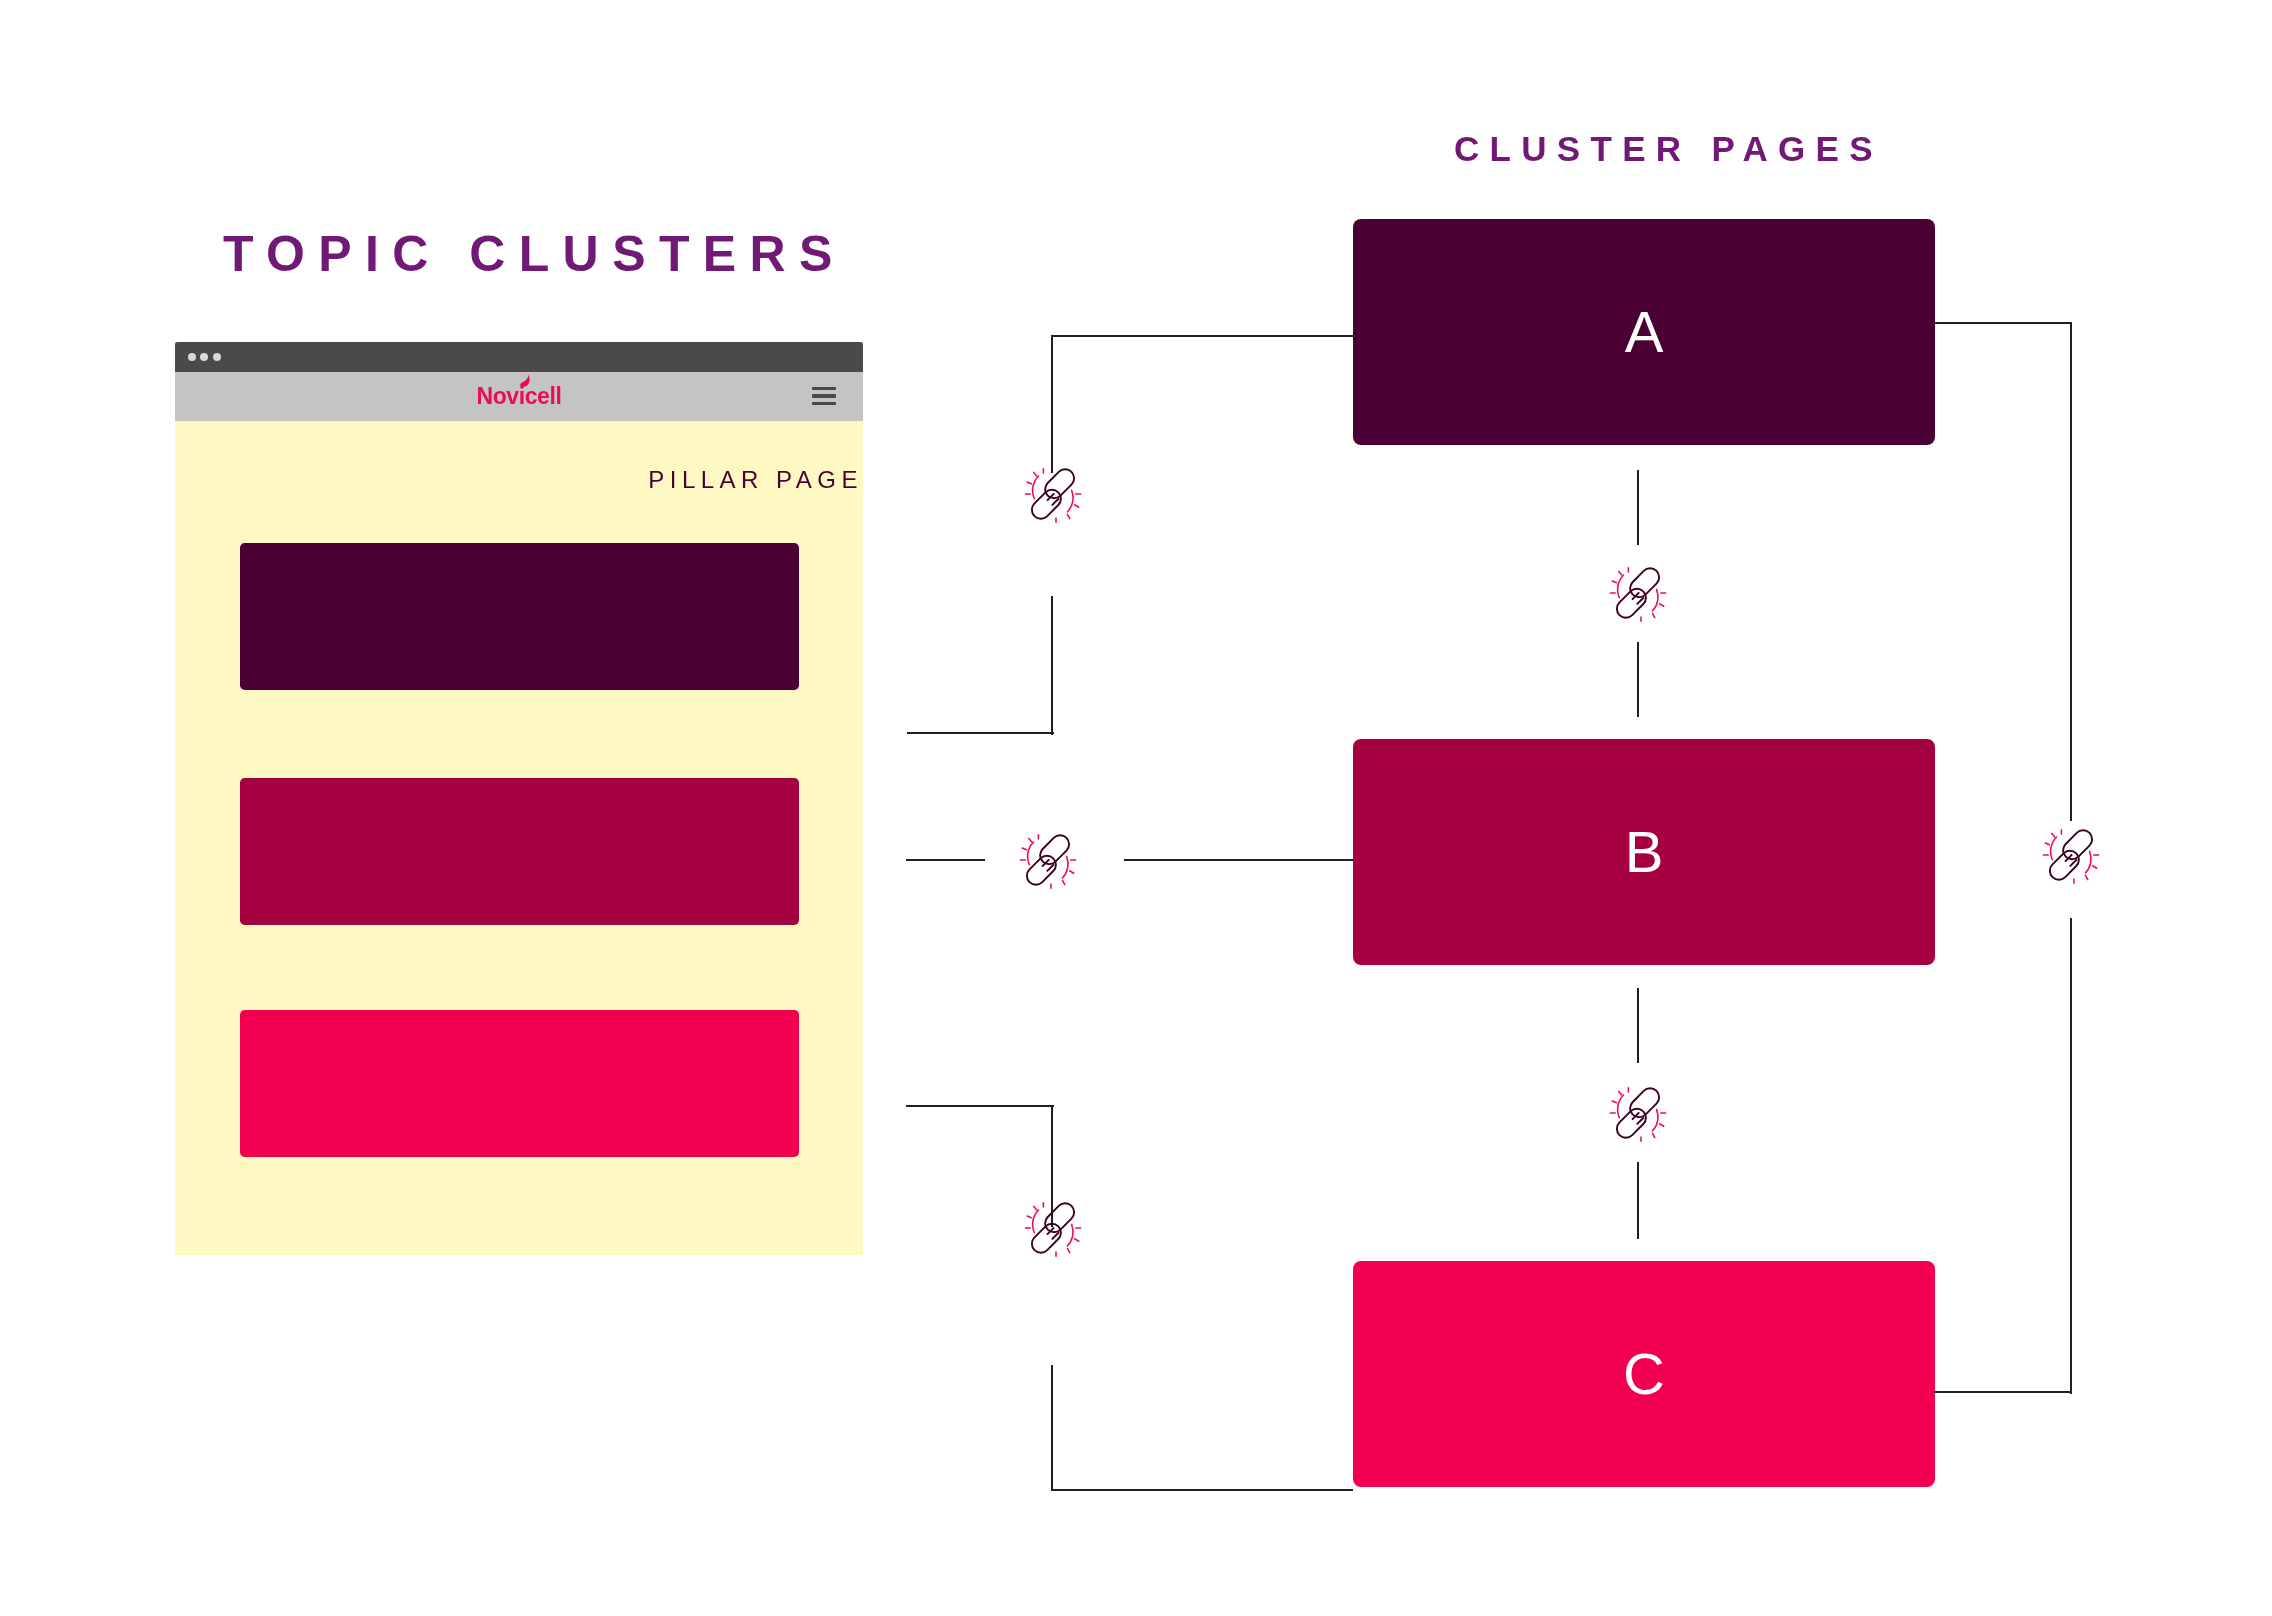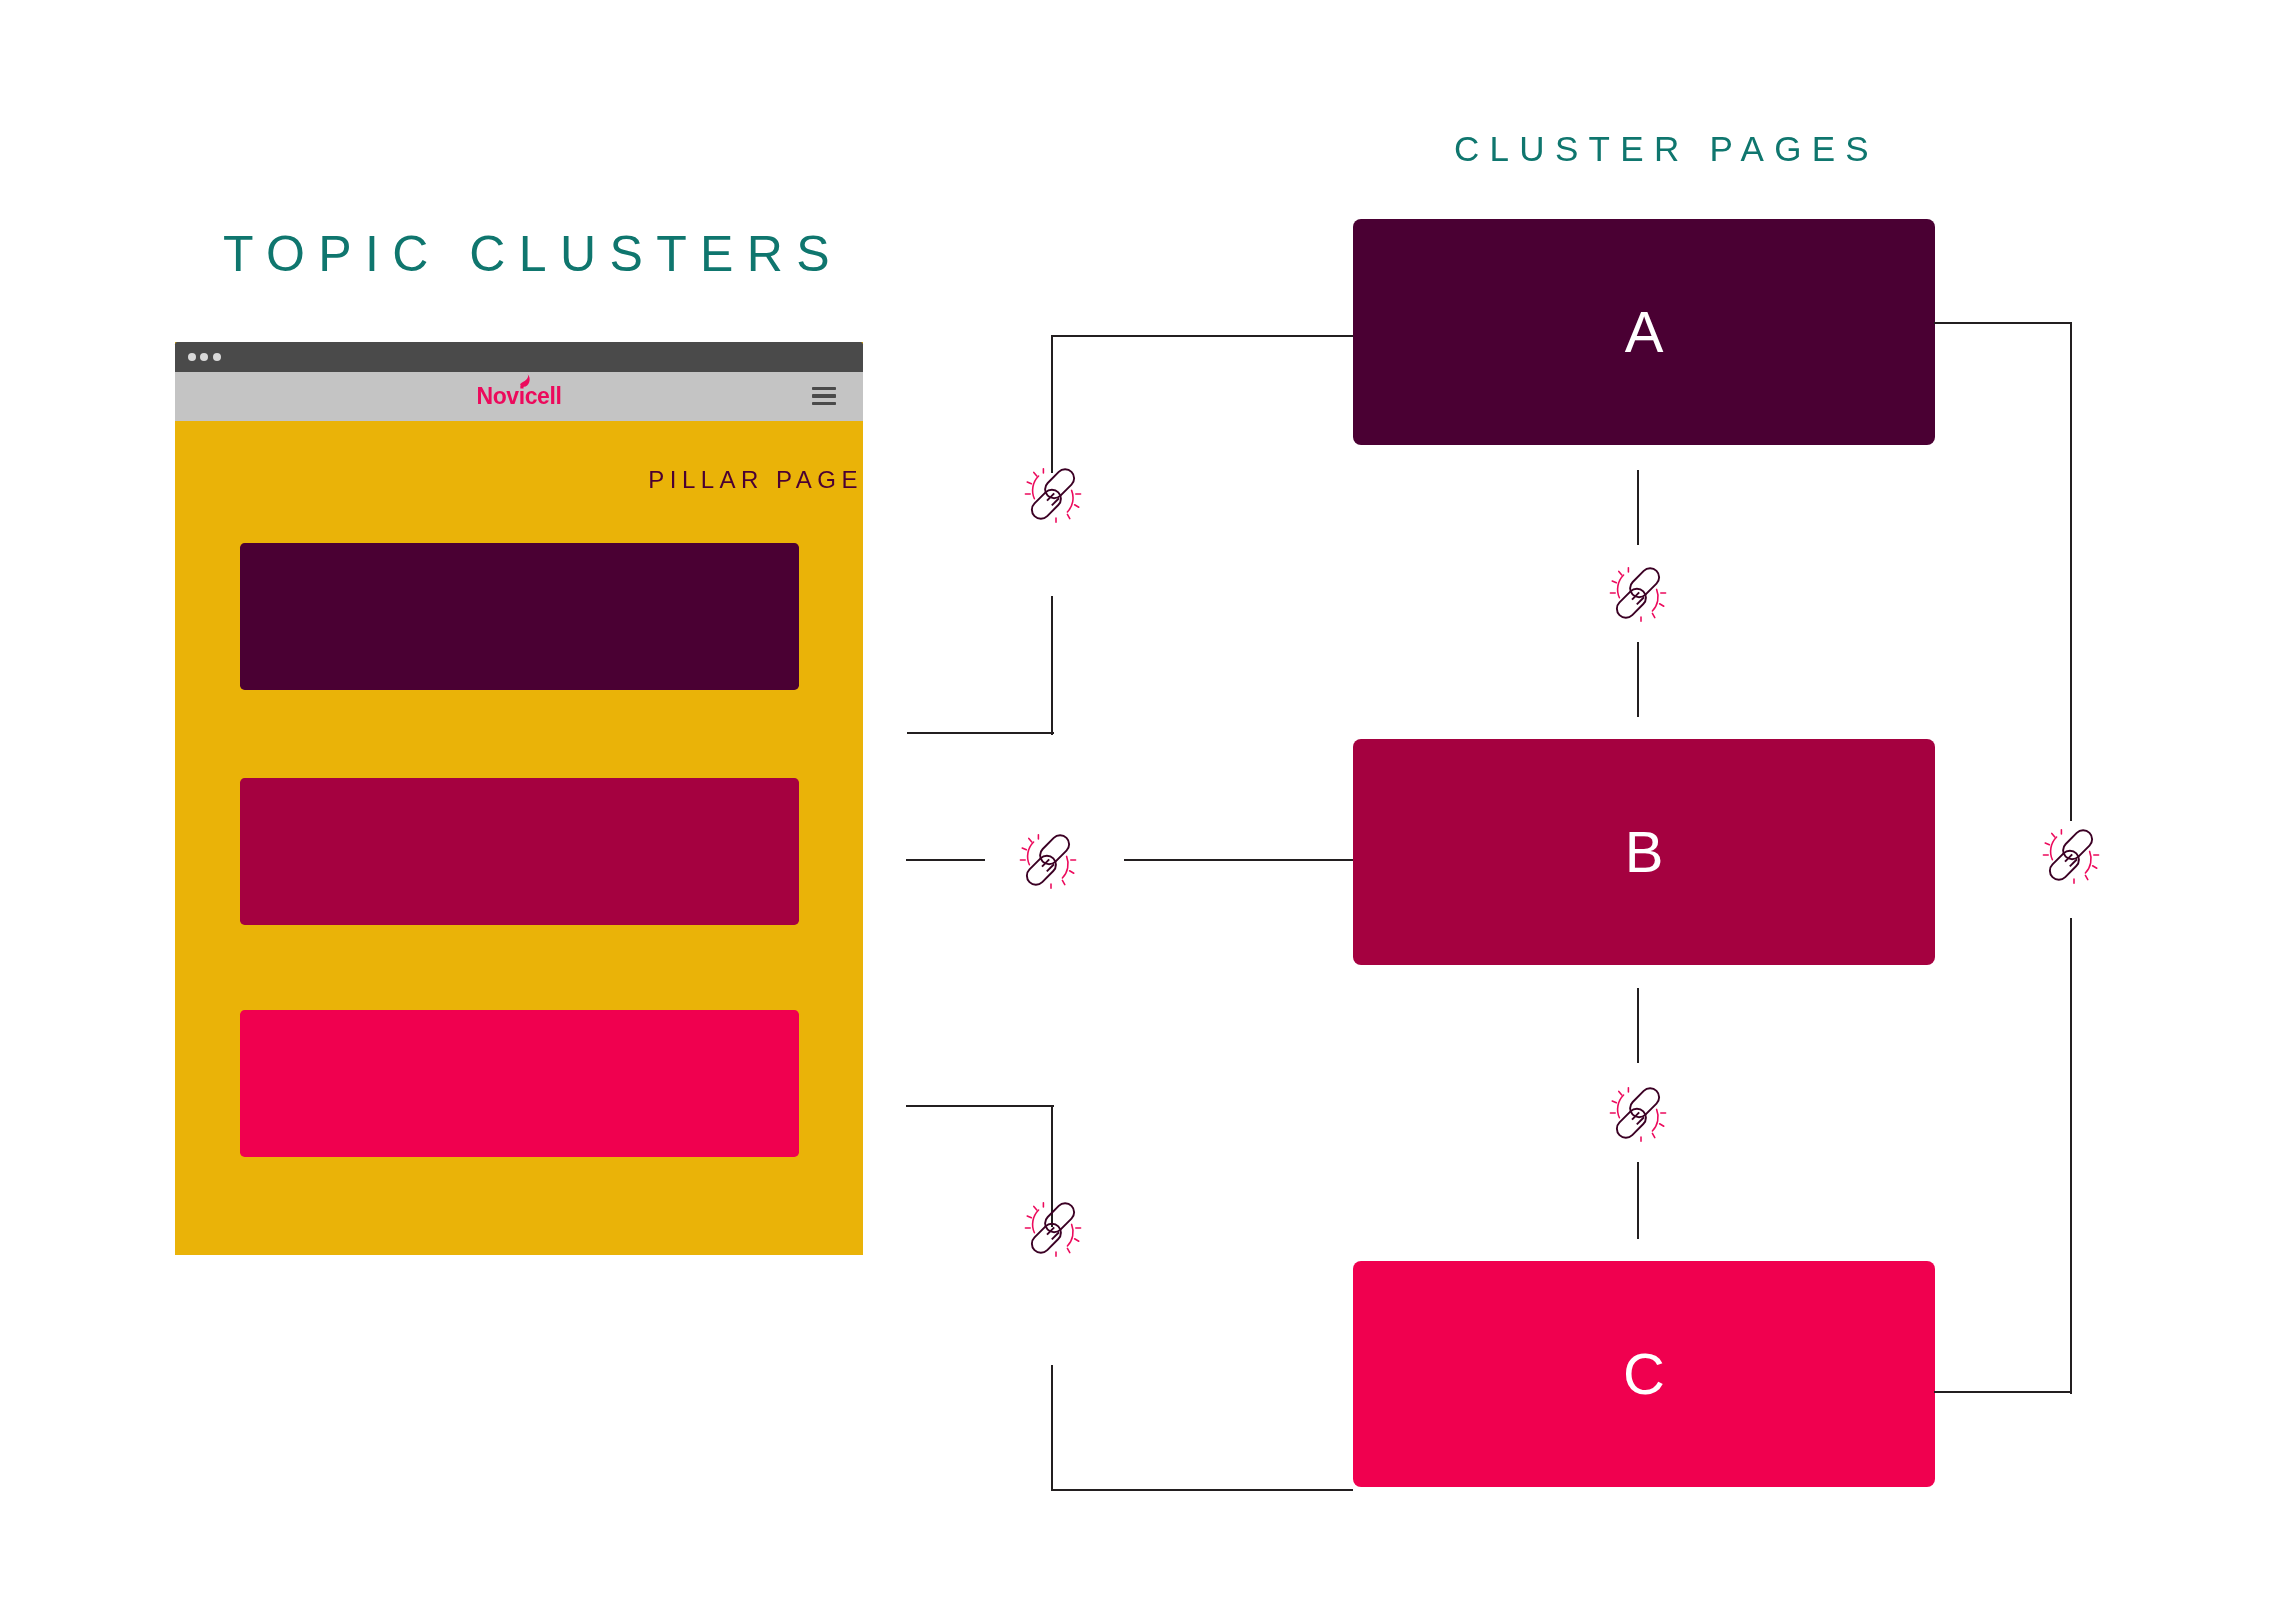"CLUSTER PAGES" .section-heading { color: #0f766e -> #701a75; font-weight: 400 -> 700 }
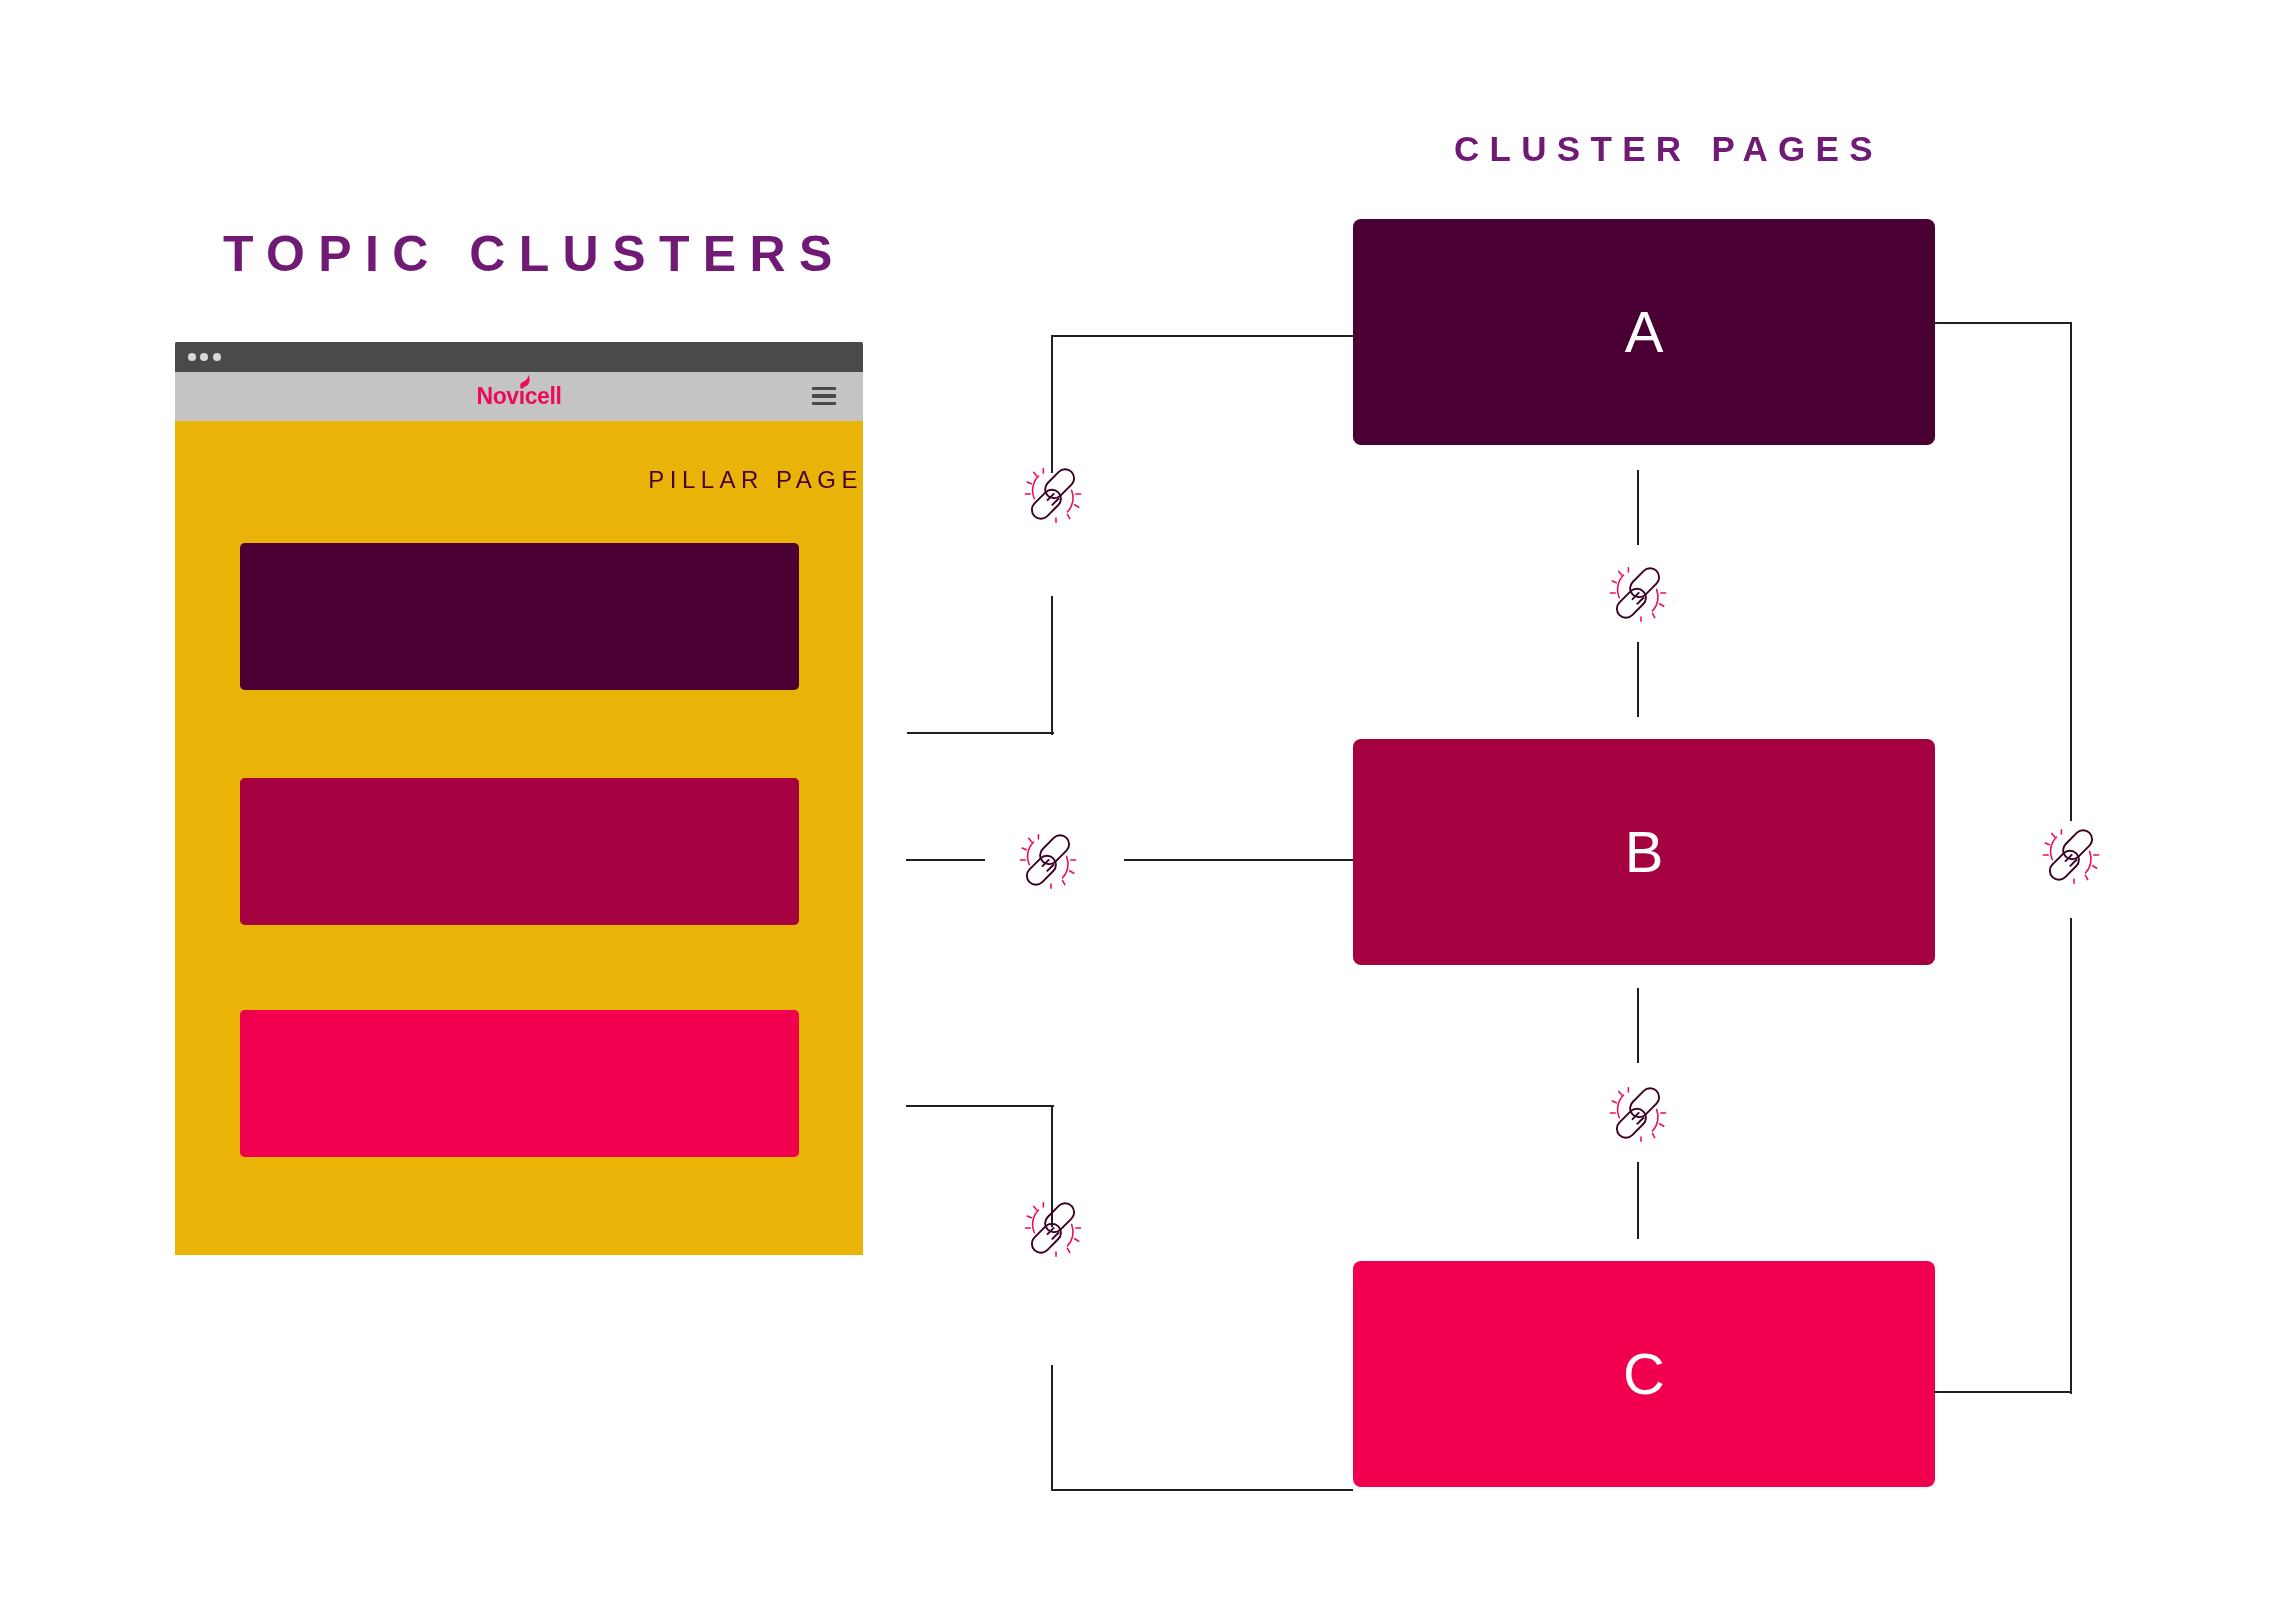"Novicell" #browser-window { background: #eab308 -> #fef9c3 }
